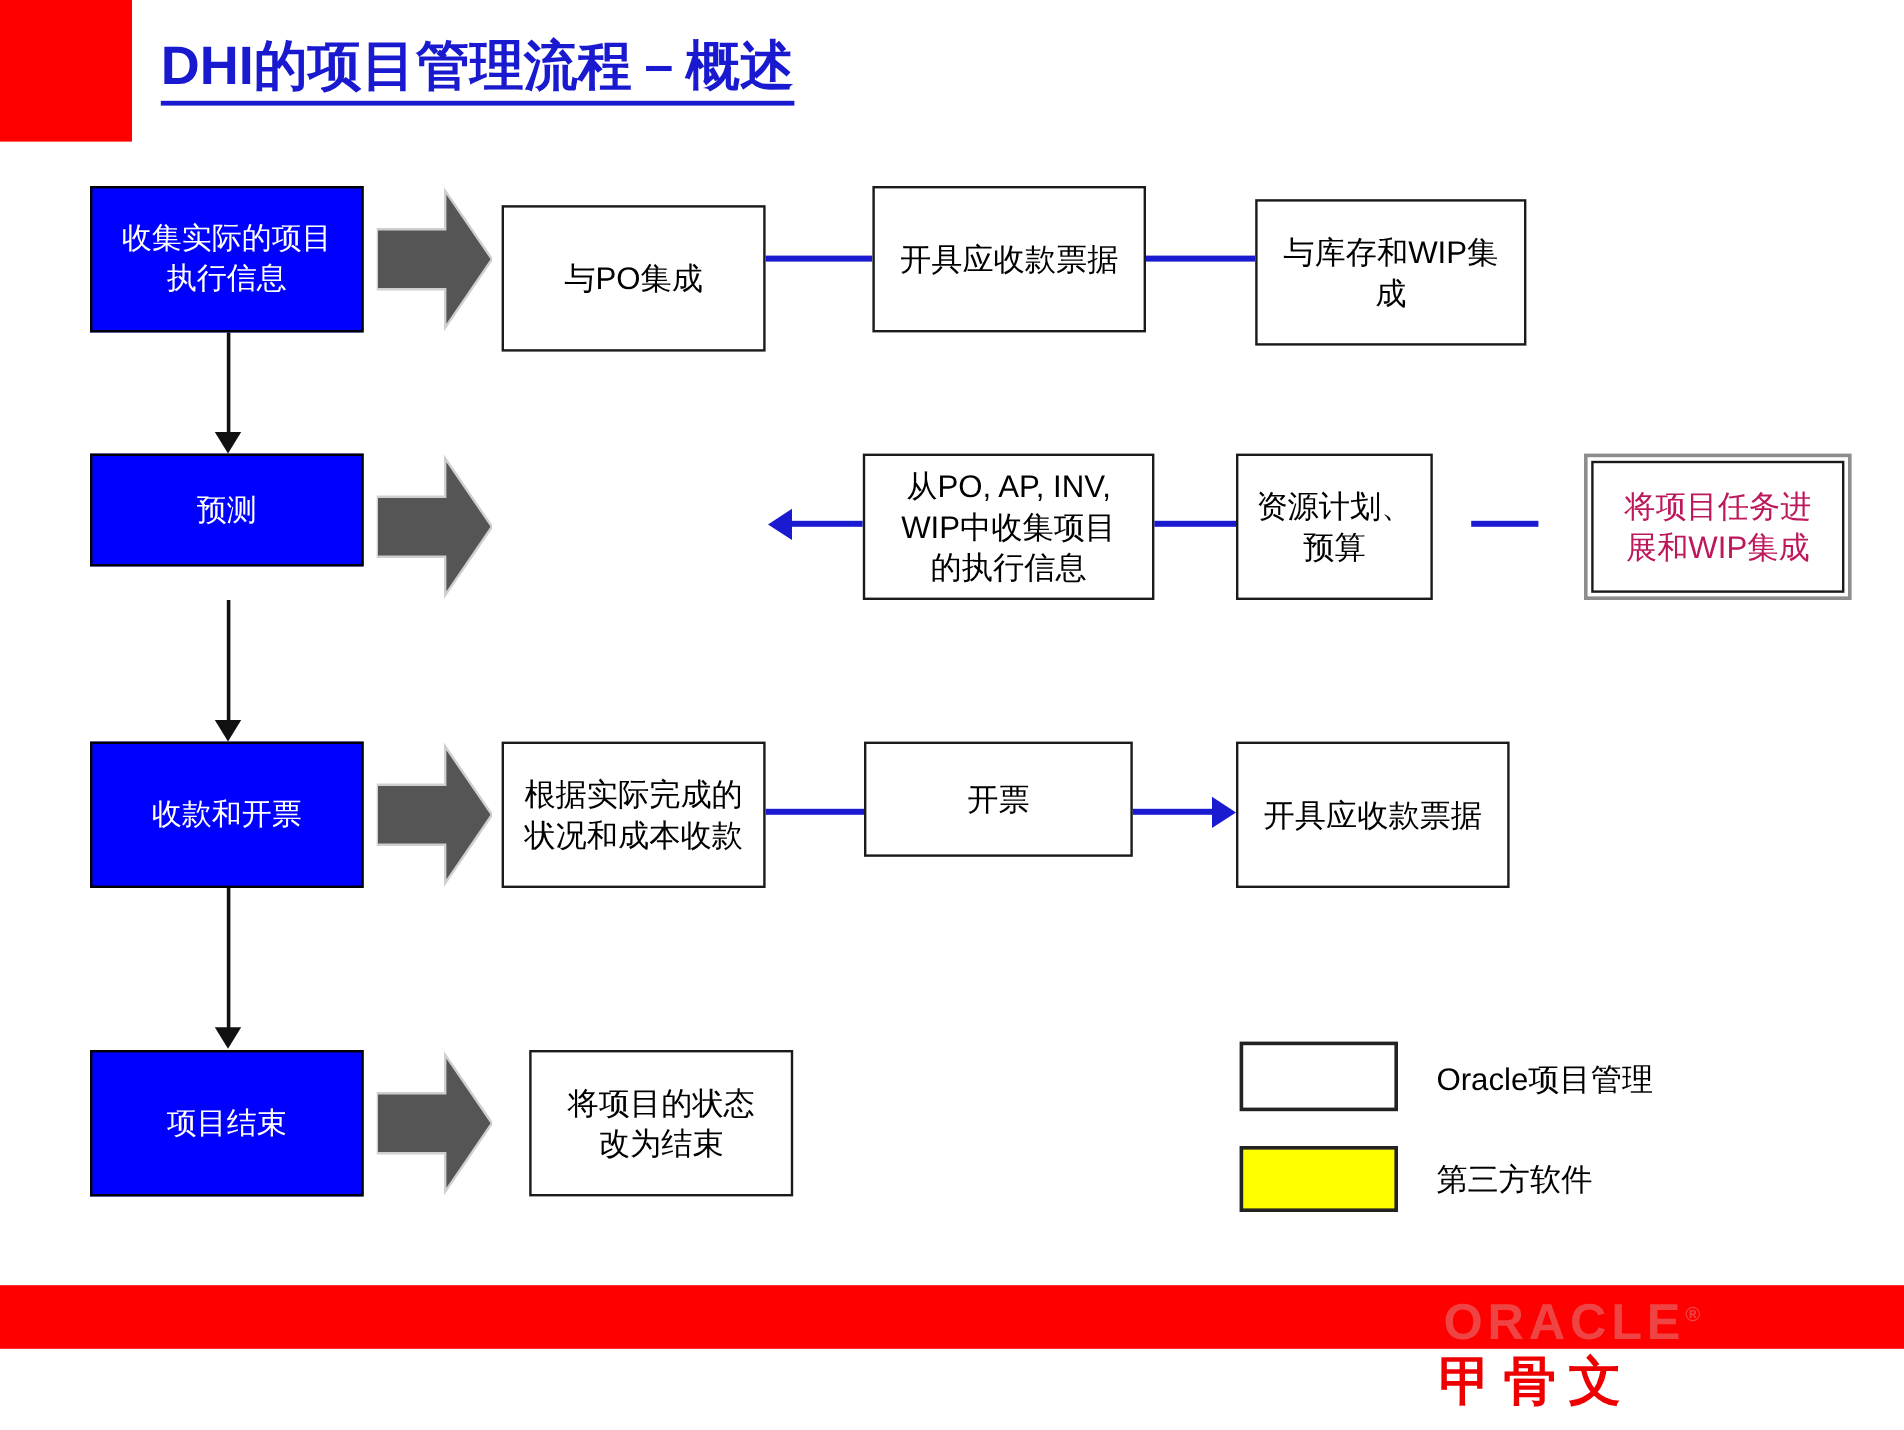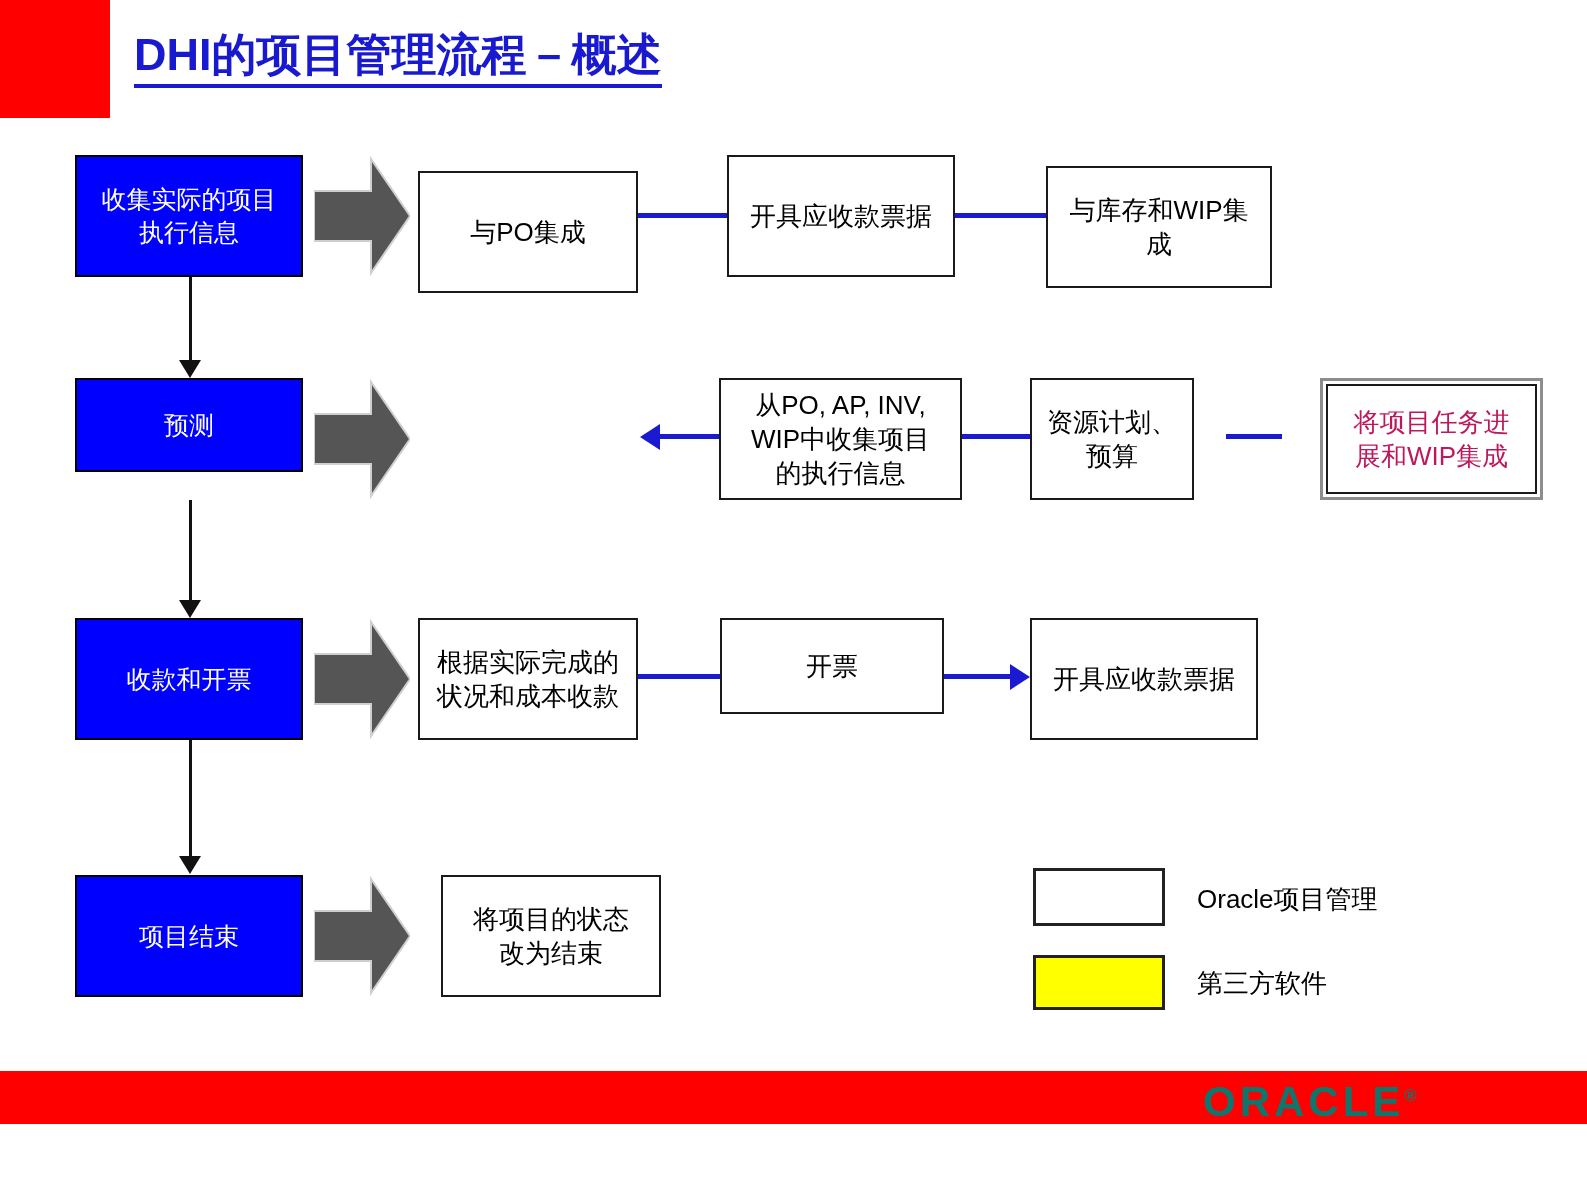"ORACLE®" .oracle-word { color: #0f766e -> #ef4444 }
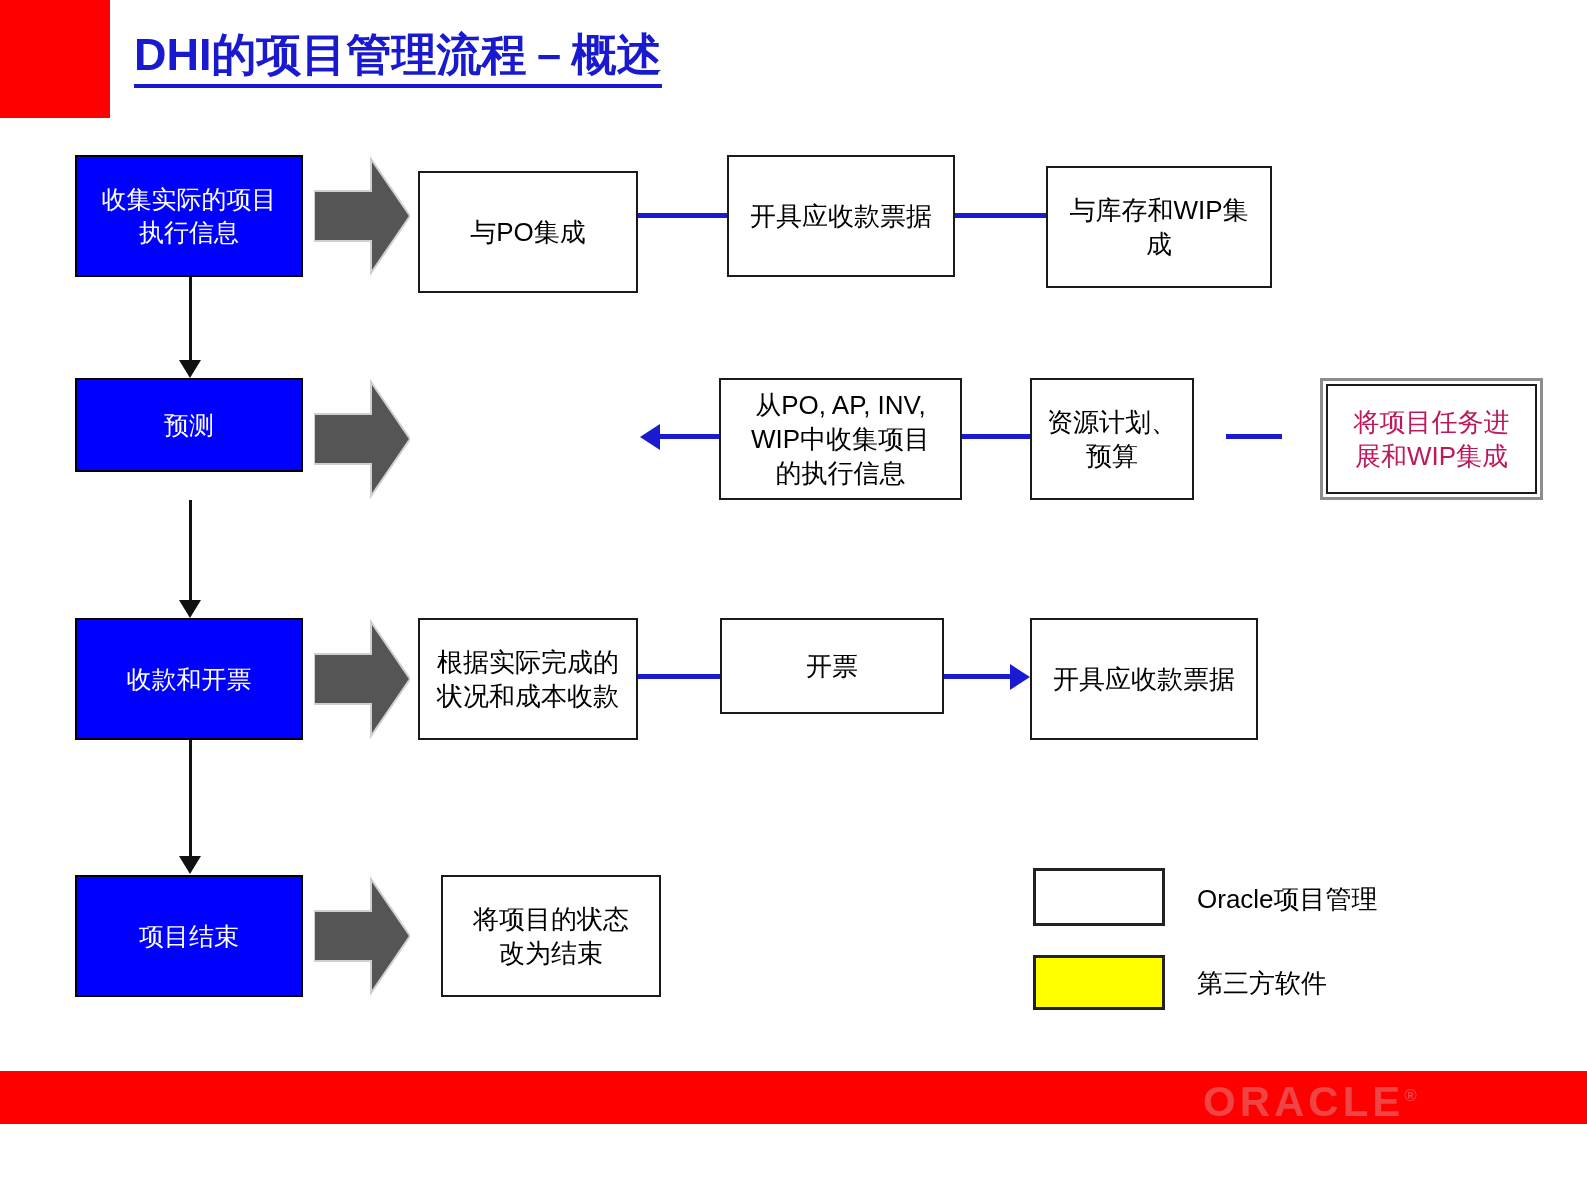"甲骨文" div.oracle-cn { html: none -> <div>甲骨文</div> }
